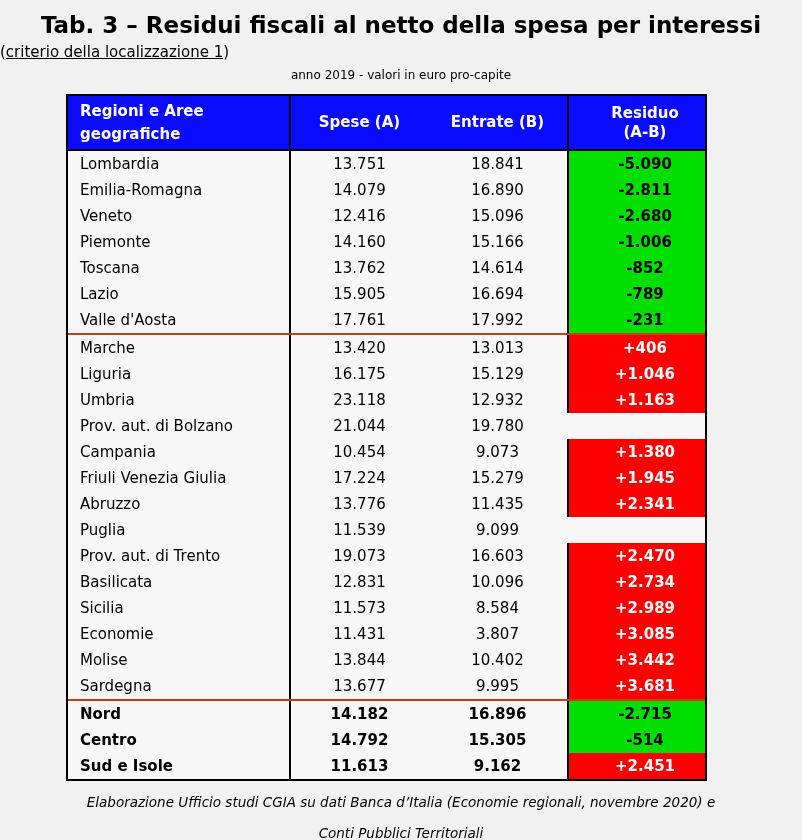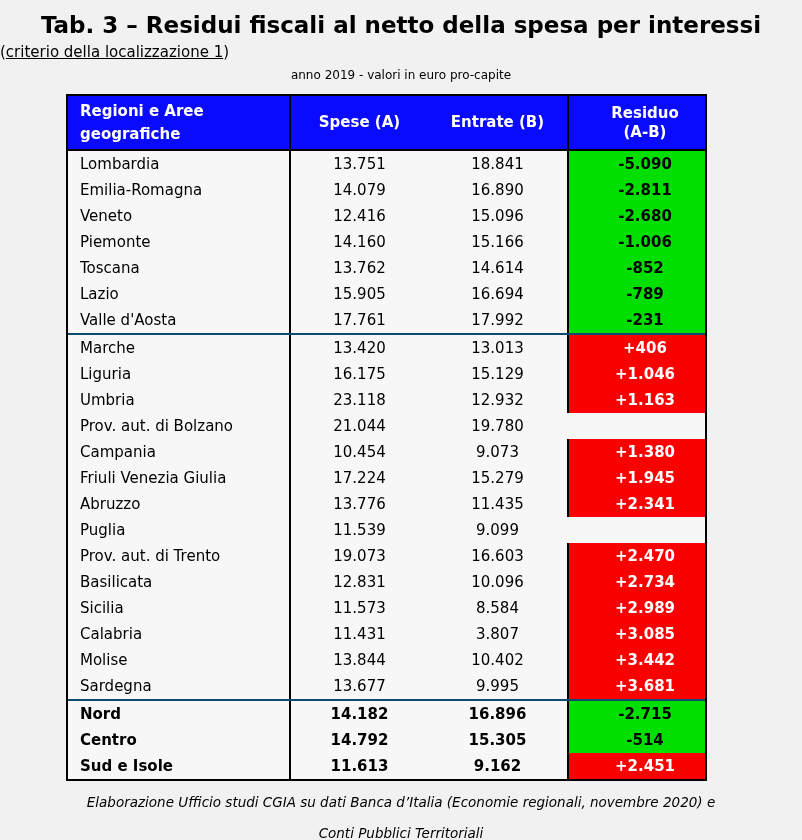"Marche" .tgroup + .tgroup { border-top: 2px solid #0c4a6e -> 2px solid #c2410c }
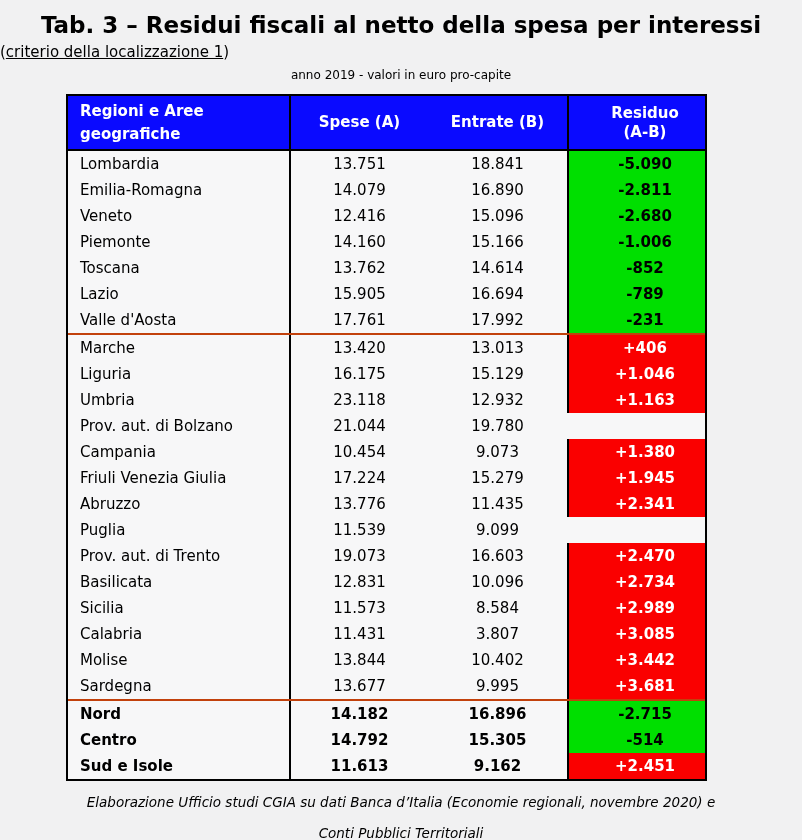"Calabria" div.td { text: Calabria -> Economie }
